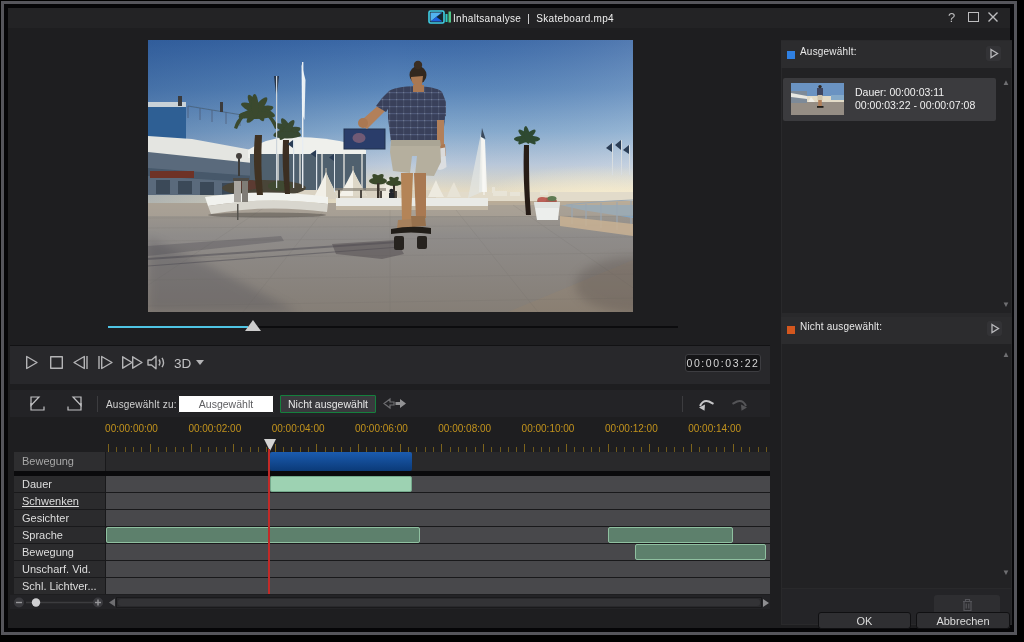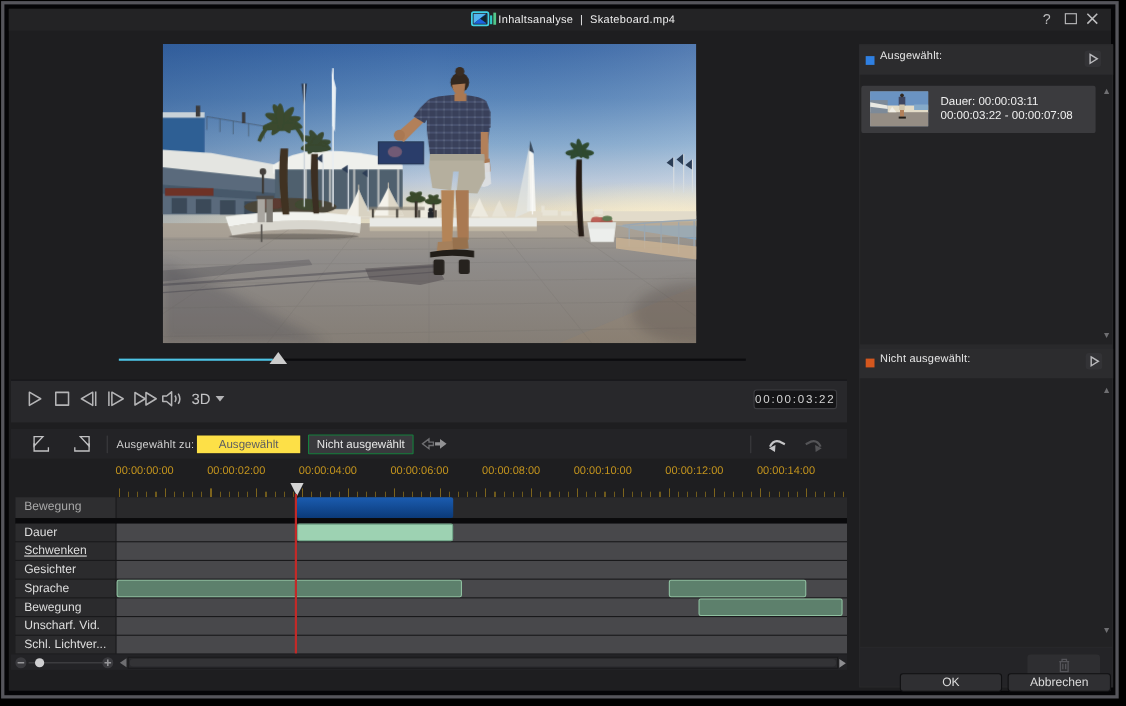"Ausgewählt" #btn-ausg { background: #fde047 -> #ffffff }
